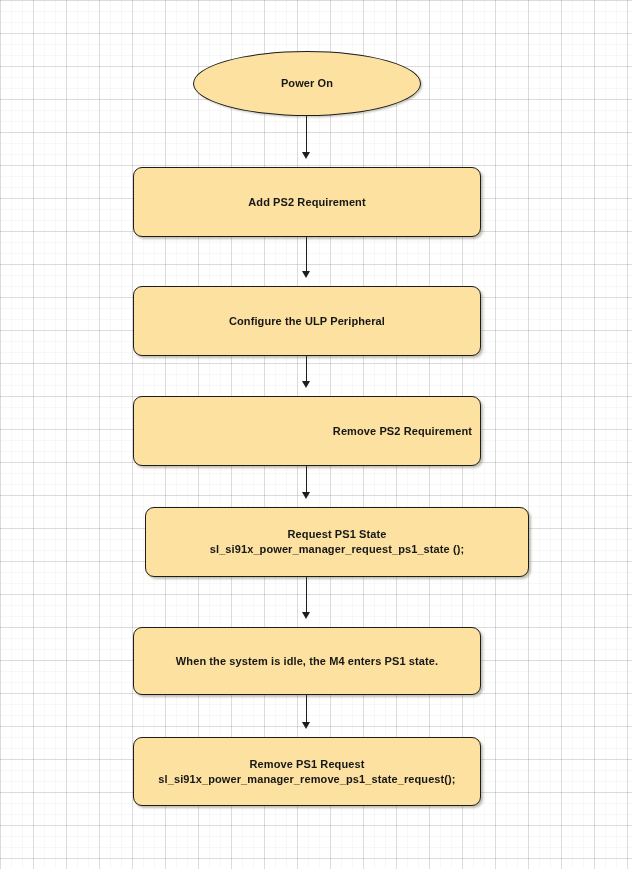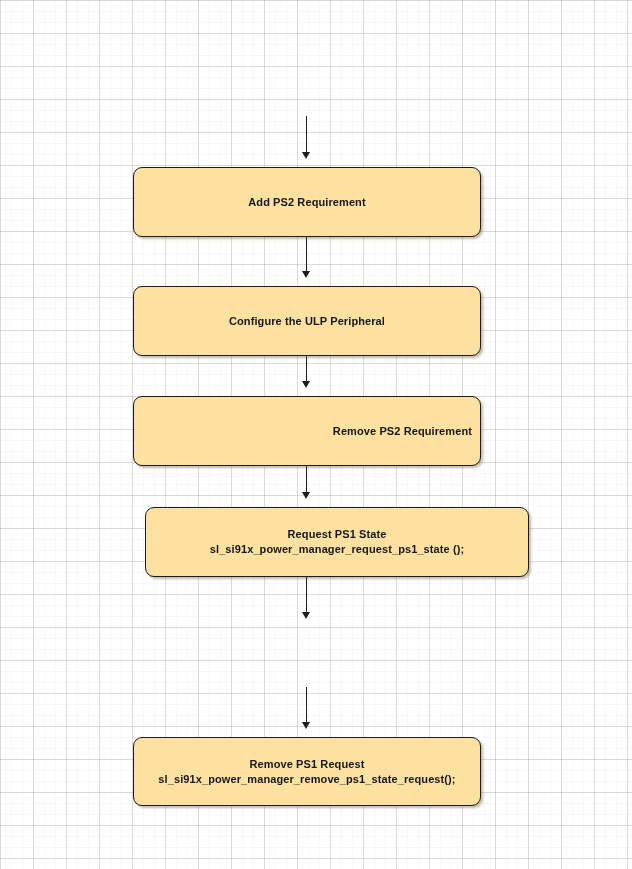"Power On" div.node { html: none -> <div> <span>Power On</span> </div> }
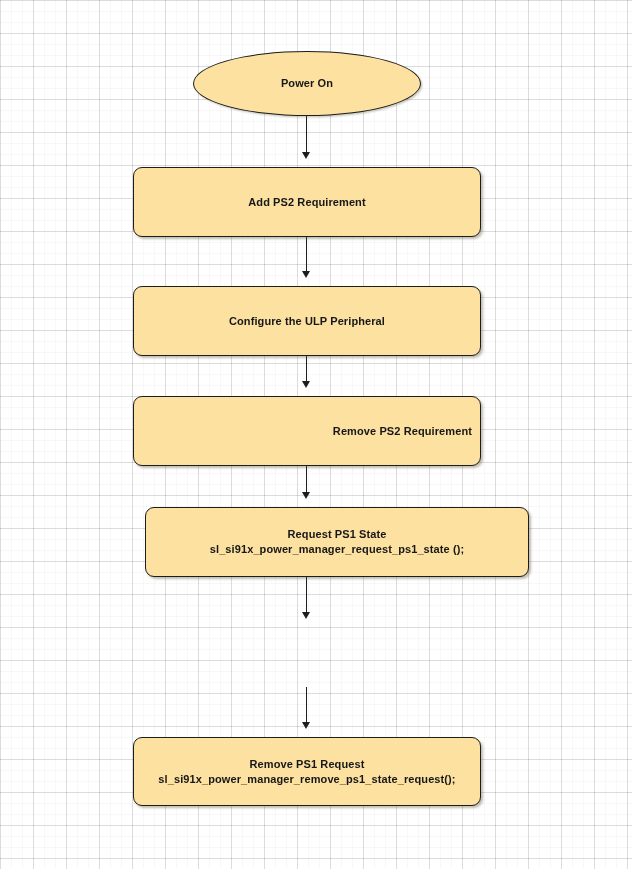"When the system is idle," div.node { html: none -> <div> <span>When the system is idle, the M4 enters PS1 state.</span> </div> }
